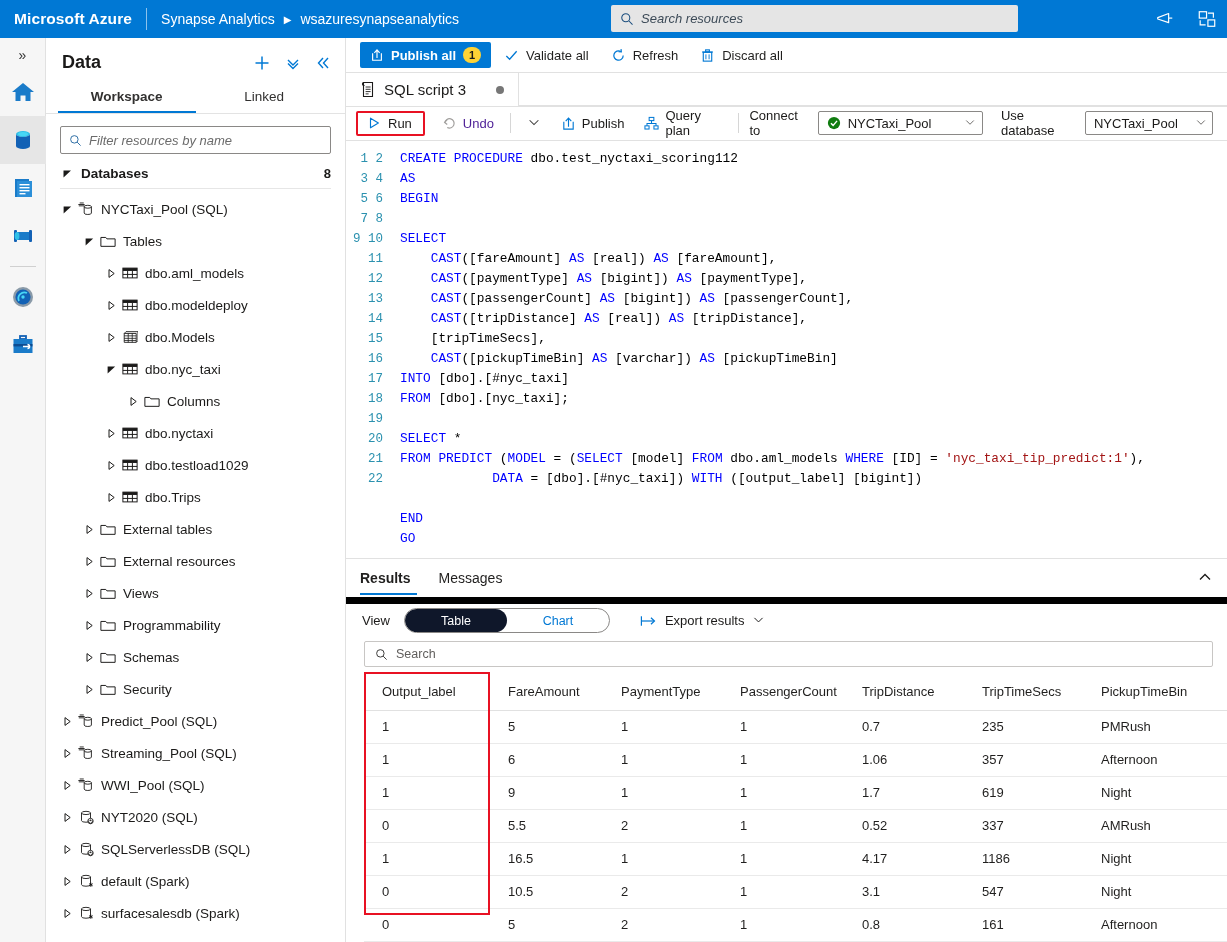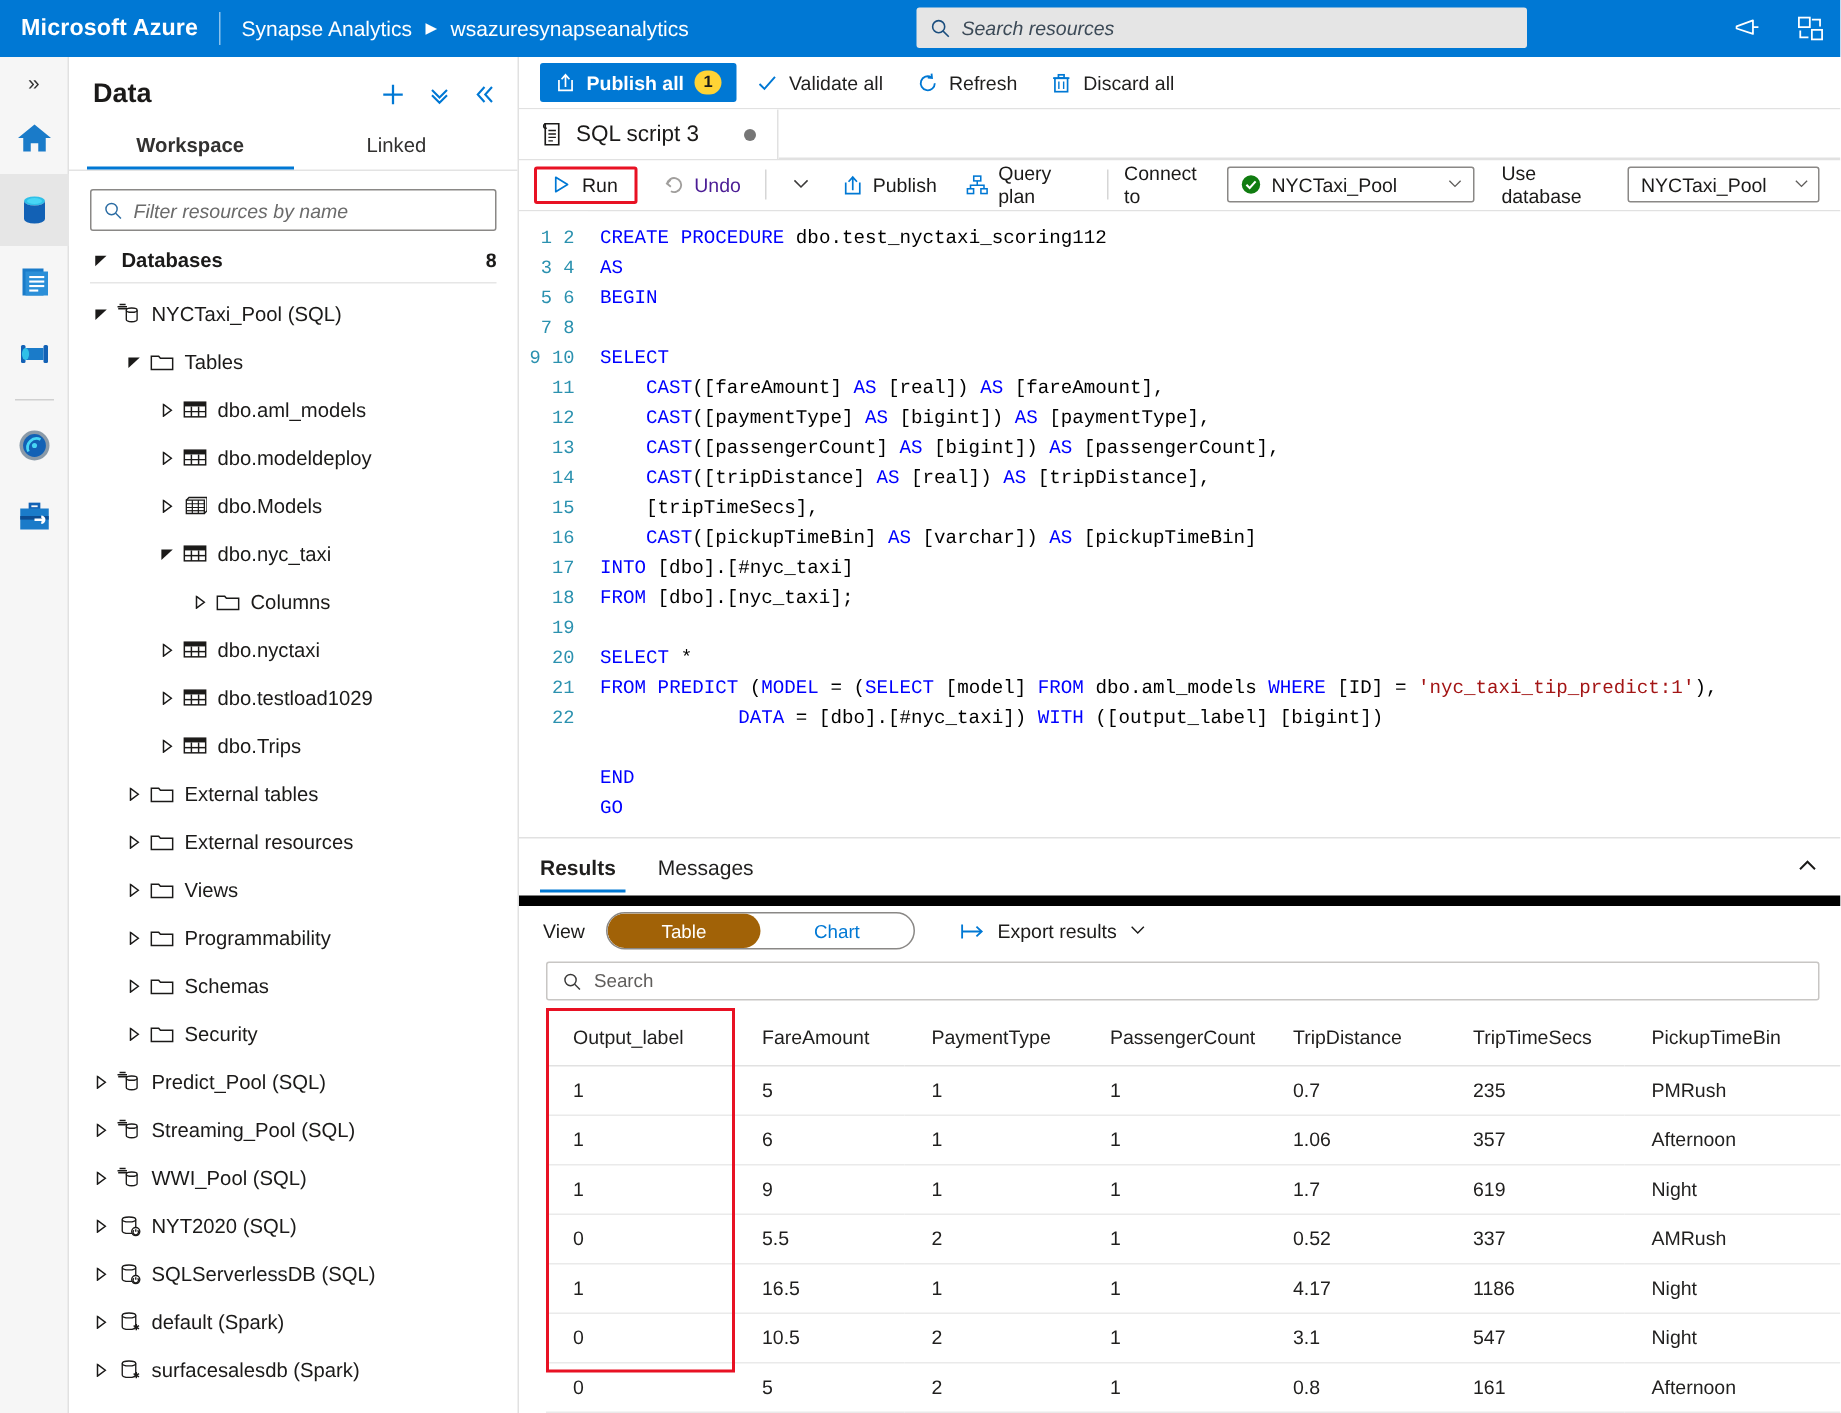"Table" #seg .sopt.on { background: #a16207 -> #0f172a }
